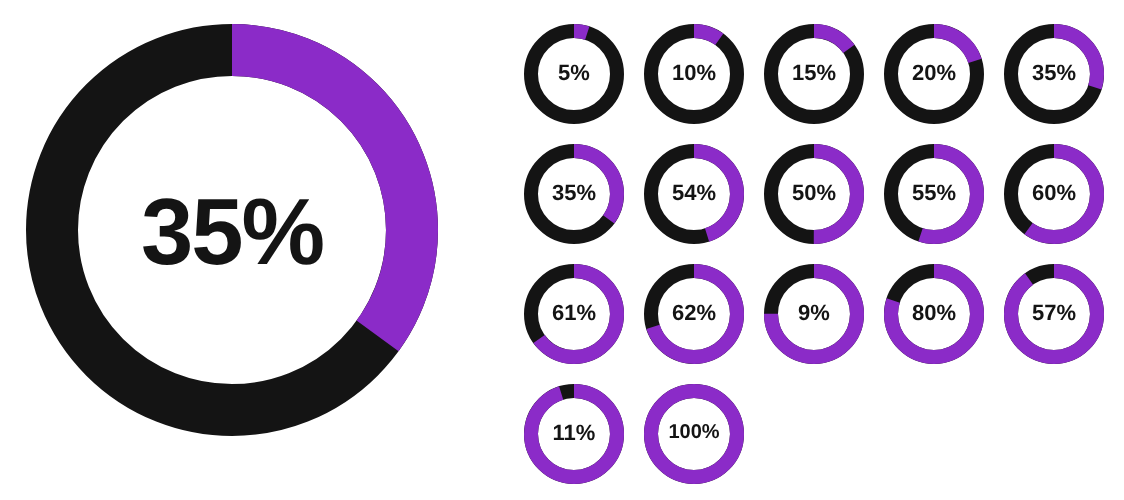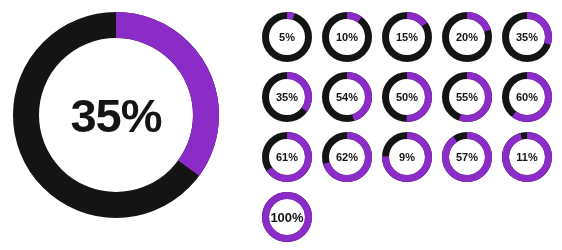"80%" div.mini-gauge { html: none -> <div> <svg> <circle></circle> <circle></circle> </svg> <div>80%</div> </div> }
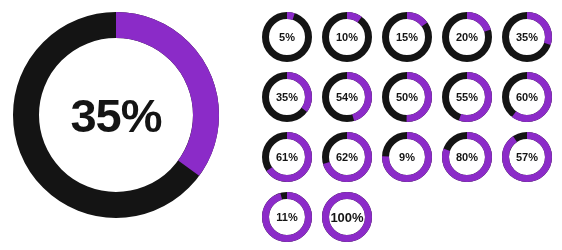"100%" .mini-label.tiny { font-size: 13px -> 10px }
